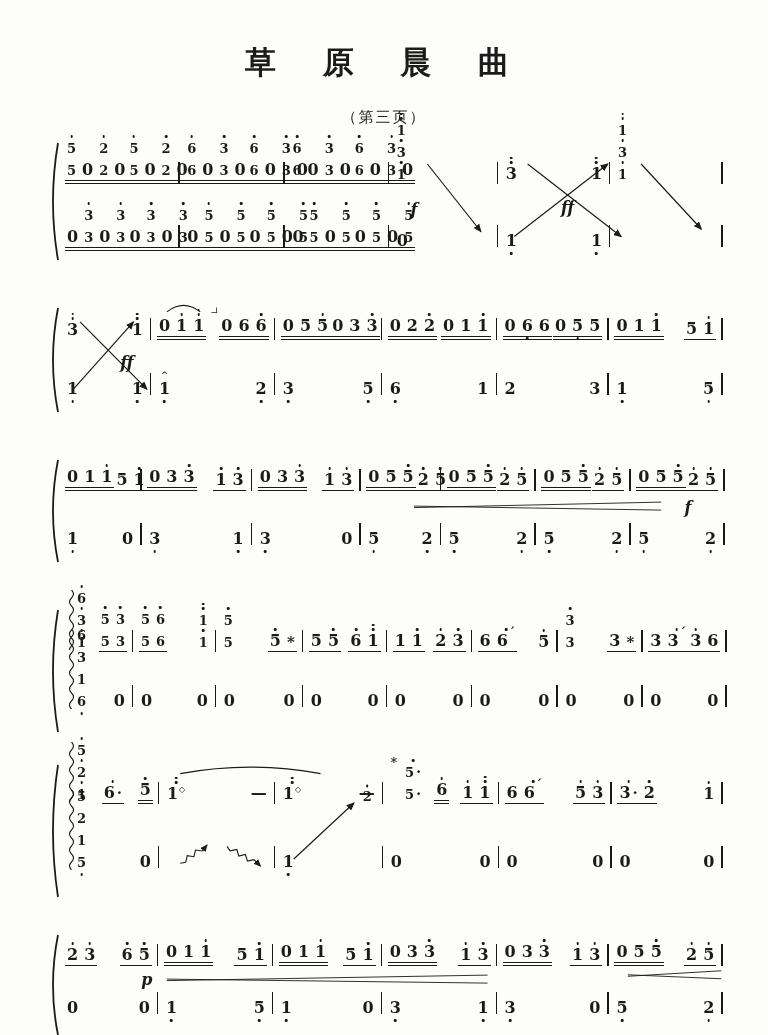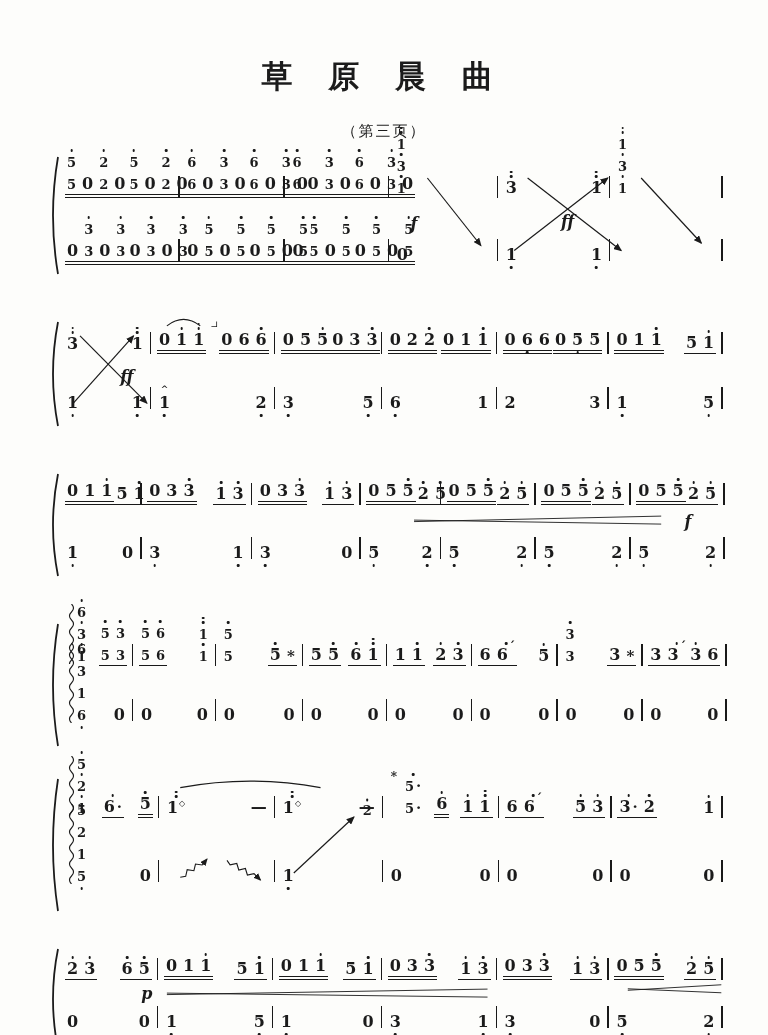"草 原 晨 曲" #title { font-family: Liberation Serif, serif -> Liberation Mono, monospace; margin: 16px -> 2px }
